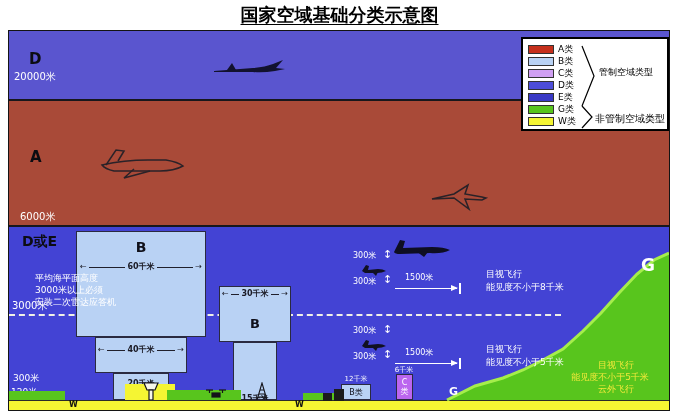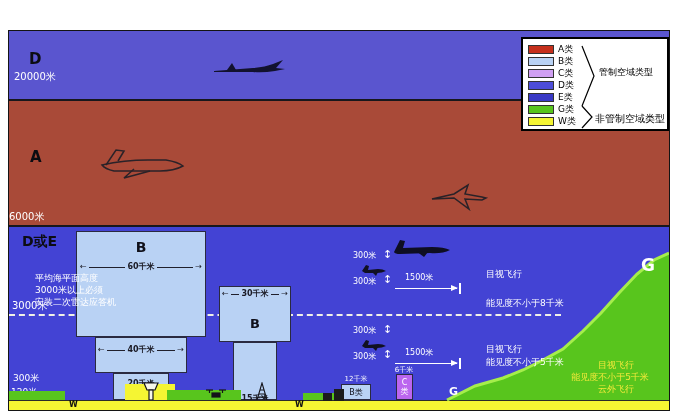"国家空域基础分类示意图" div { html: none -> <div>国家空域基础分类示意图</div> }
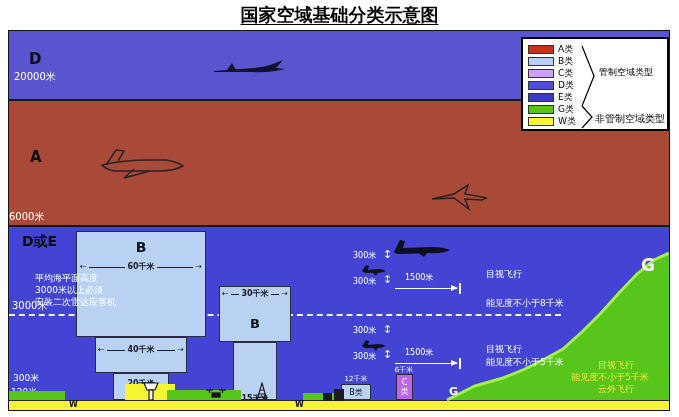"6000米" div.lbl { left: 0 -> 11px }
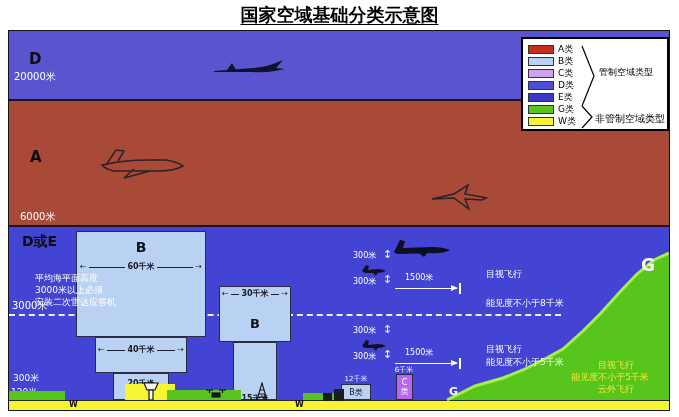"能见度不小于8千米" div.vfr-text { top: 268px -> 252px }
